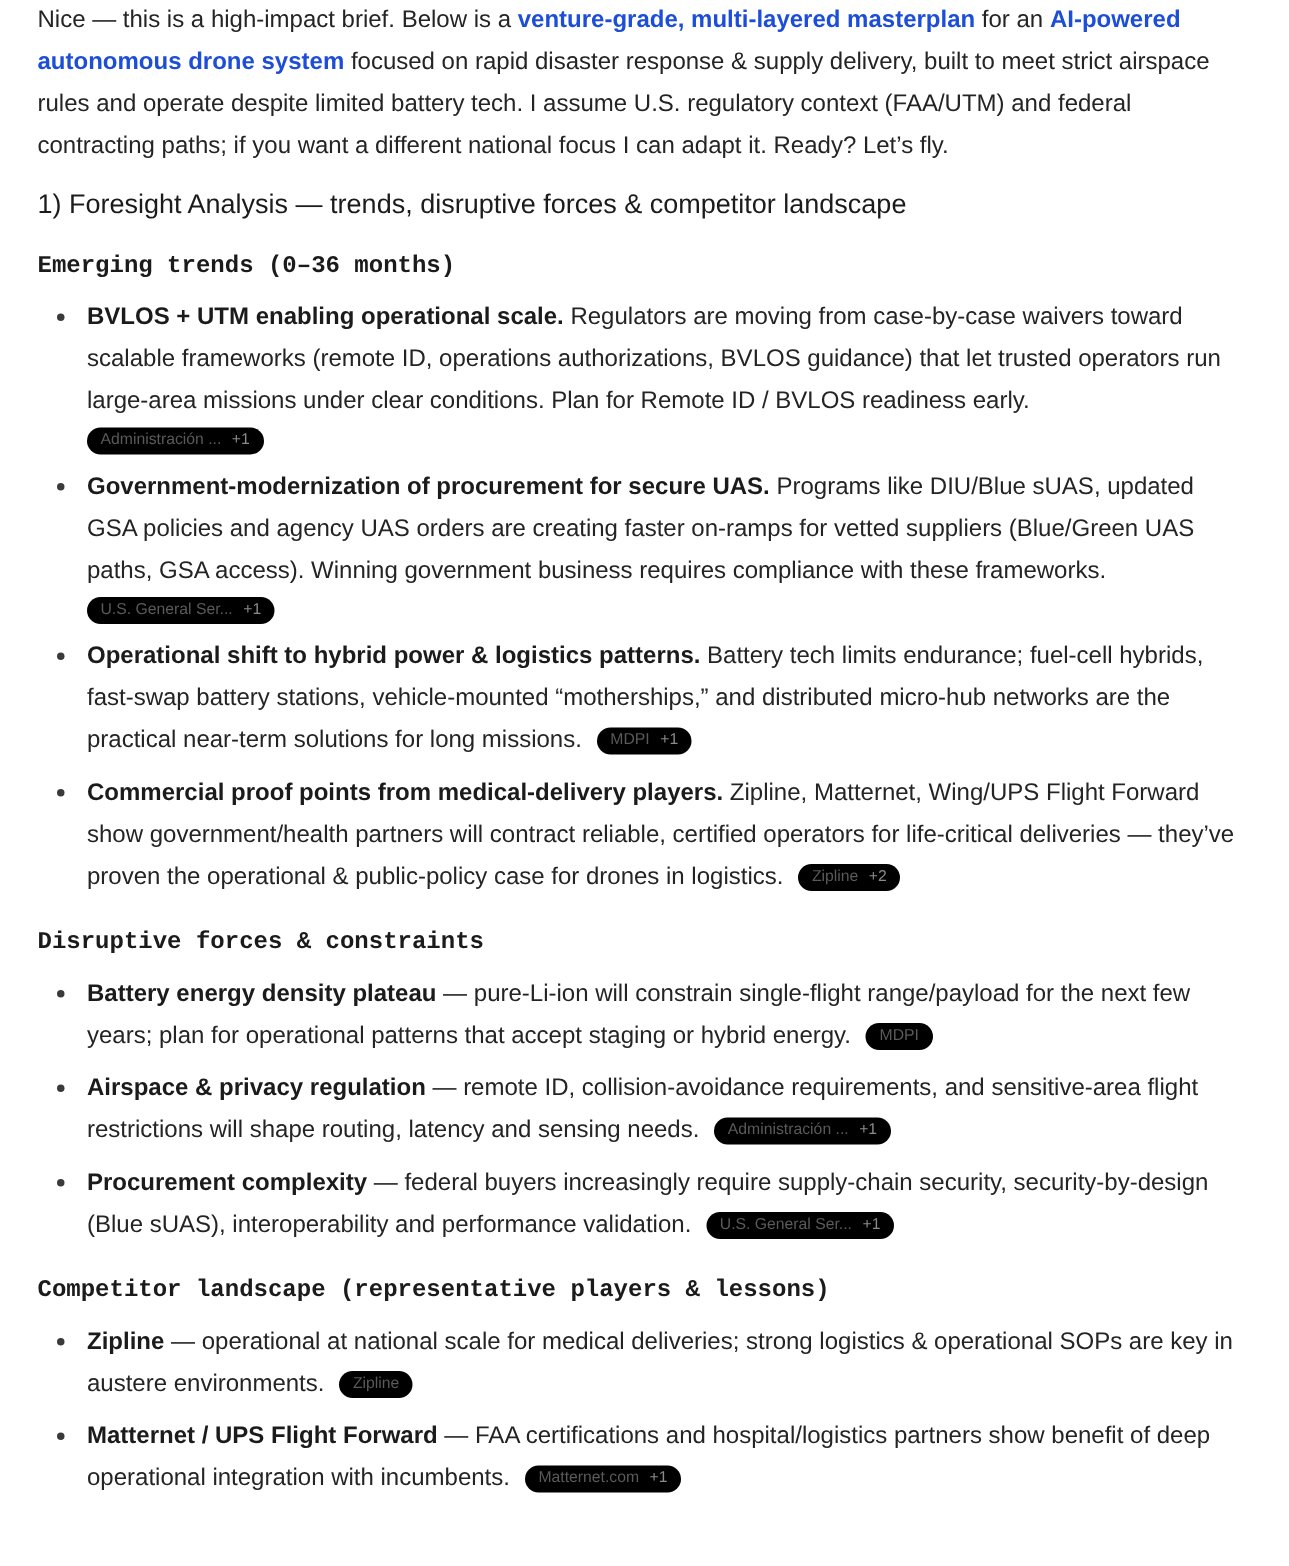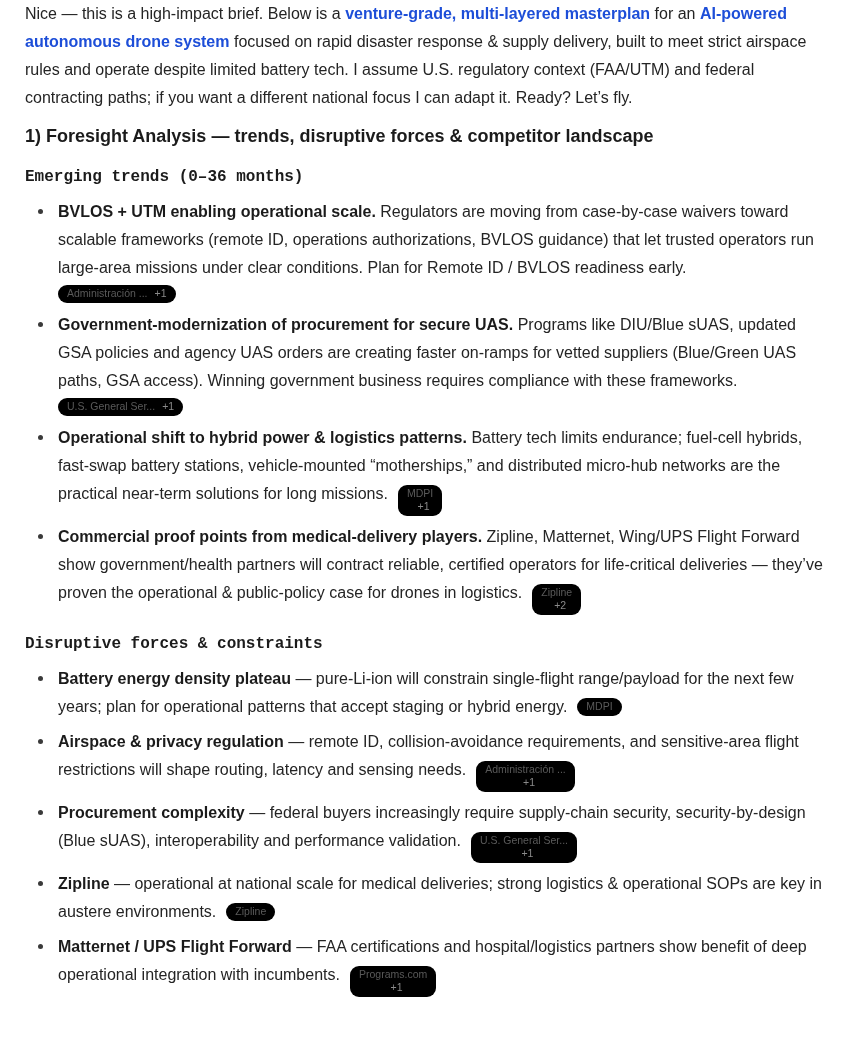"1) Foresight Analysis — trends," h2.section-heading { font-weight: 700 -> 400 }
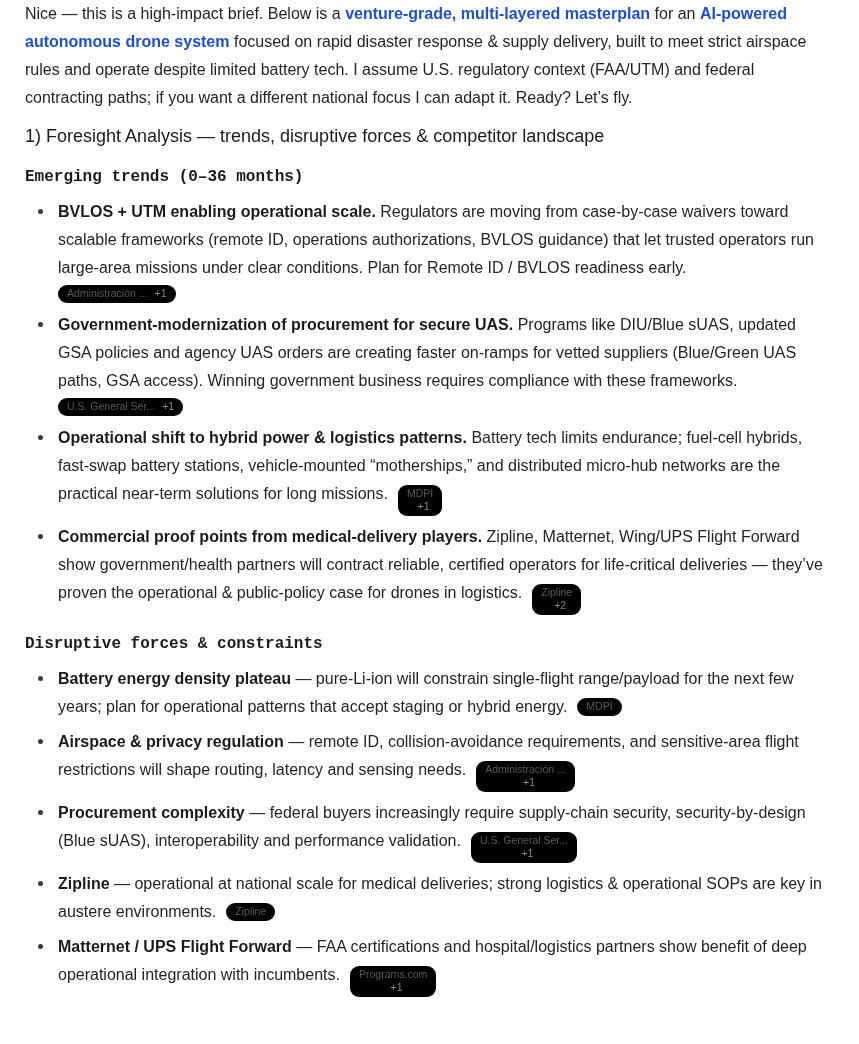"MDPI" .badge-inline { flex-direction: column -> none }
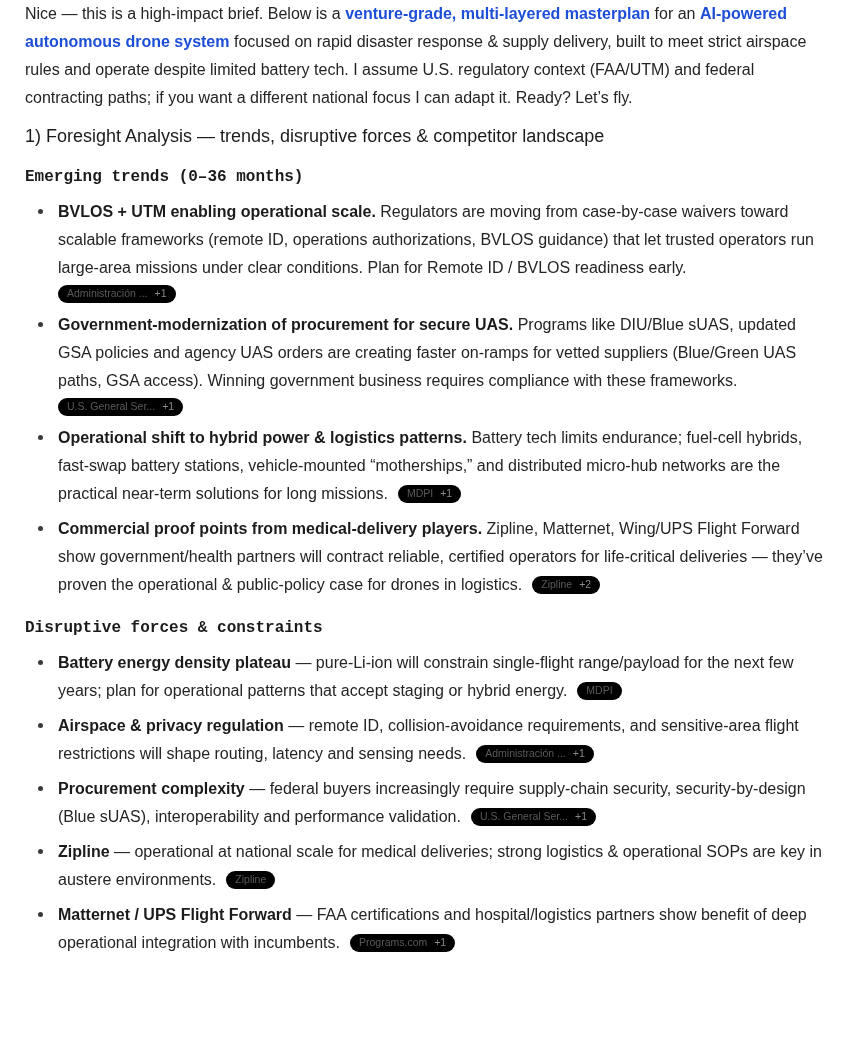"Competitor landscape (representative" h3.subsection-heading { html: none -> <h3>Competitor landscape (representative players &amp; lessons)</h3> }
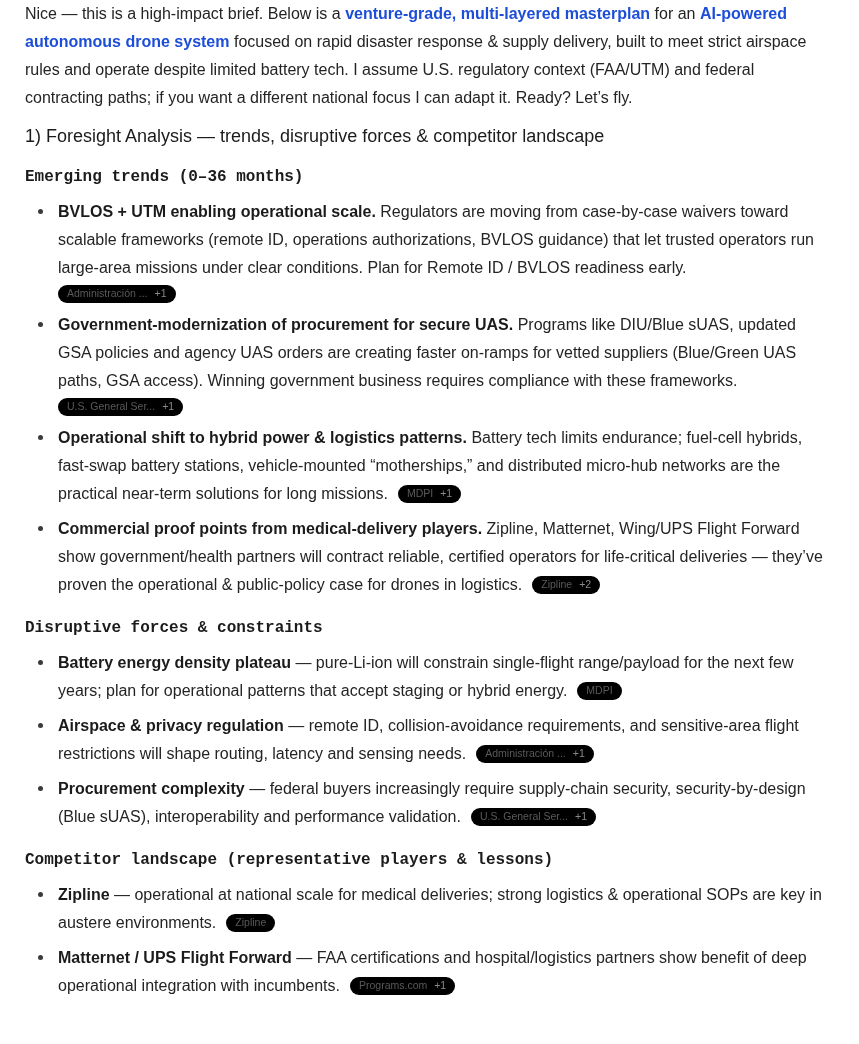"Programs.com" span.badge-label { text: Programs.com -> Matternet.com }
